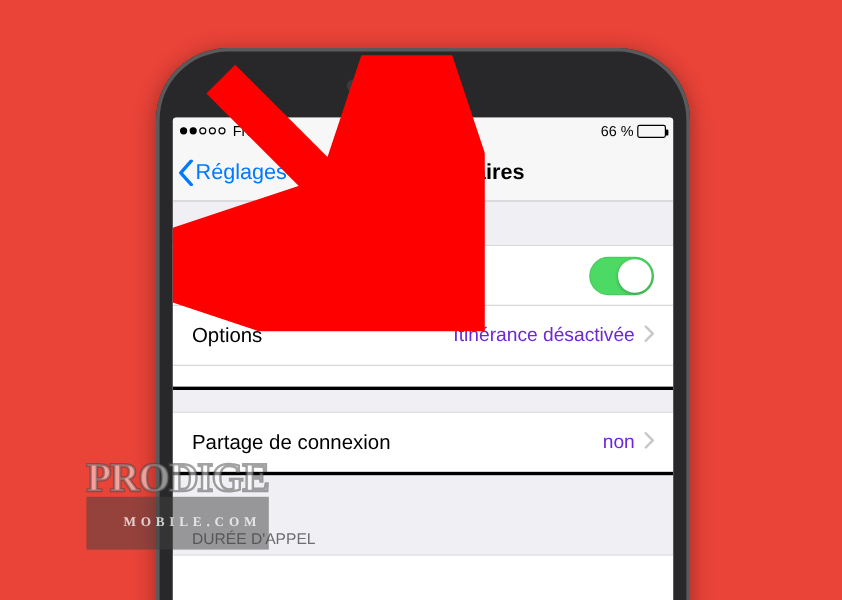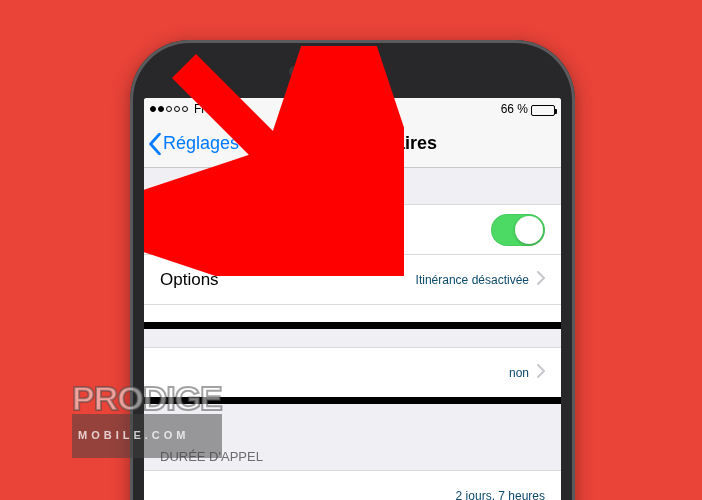"66 %" .battery-wrap { align-items: flex-end -> center }
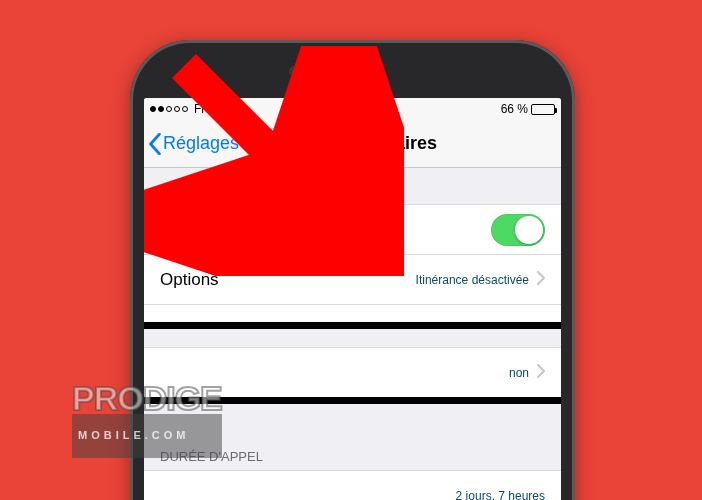"Options" .group { border-bottom: 7px solid #000000 -> 3px solid #000000 }
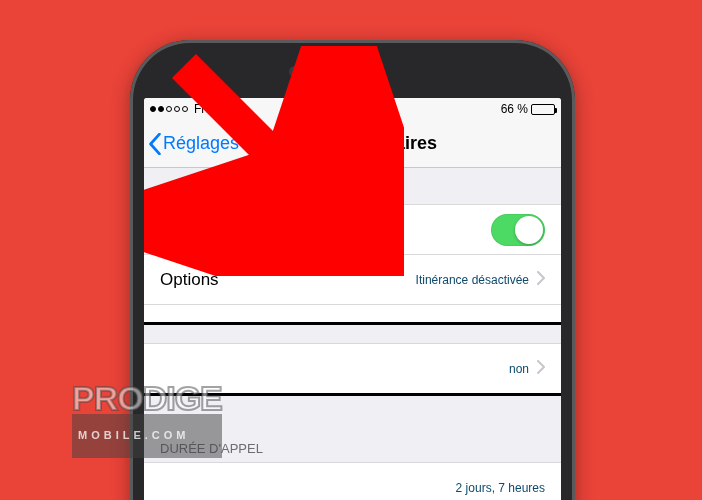"Itinérance désactivée" .cell .value { color: #0c4a6e -> #6d28d9; font-size: 12px -> 16px }
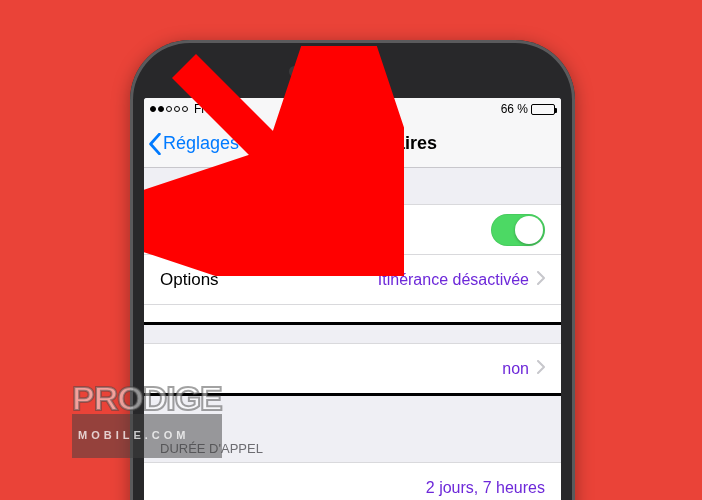"Partage de connexion" span.label { html: none -> <span>Partage de connexion</span> }
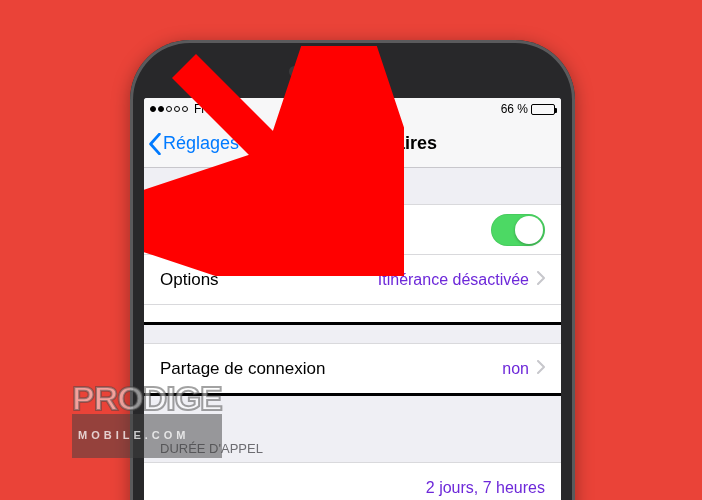"PRODIGE" .watermark { font-family: Liberation Sans, sans-serif -> Liberation Serif, serif; text-align: none -> right }
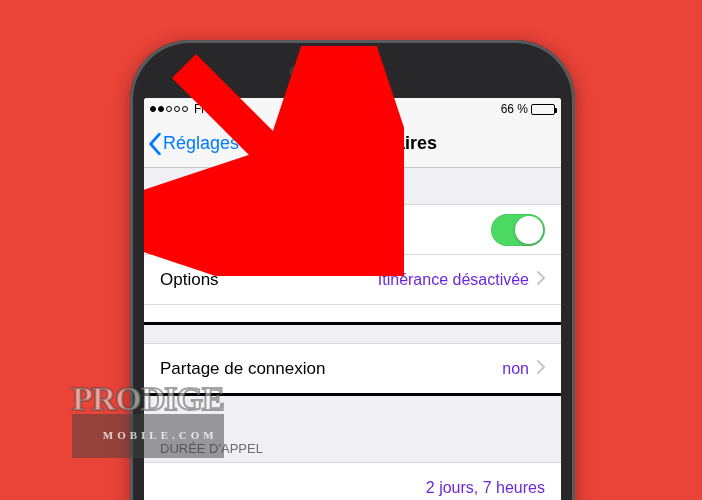"2 jours, 7 heures" span.value { html: <span>2 jours, 7 heures</span> -> none }
